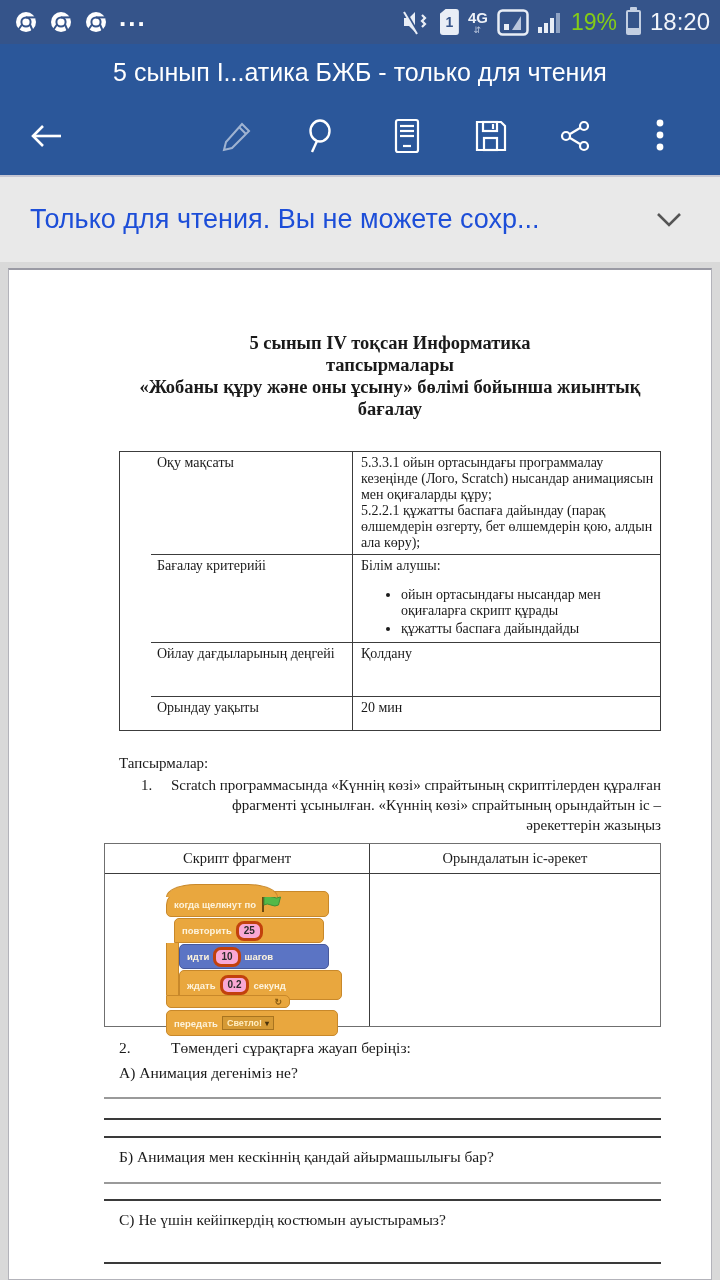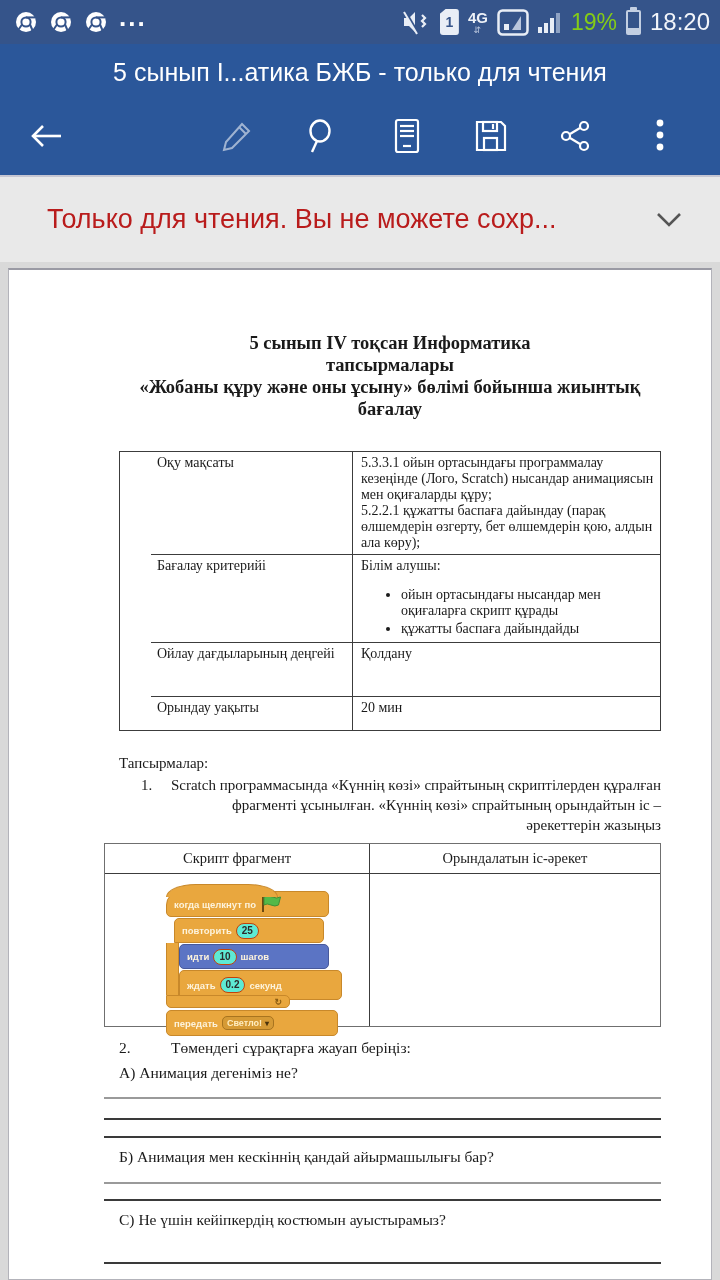"Только для чтения. Вы не" .banner-text { color: #b91c1c -> #1d4ed8; margin-left: 47px -> 30px }
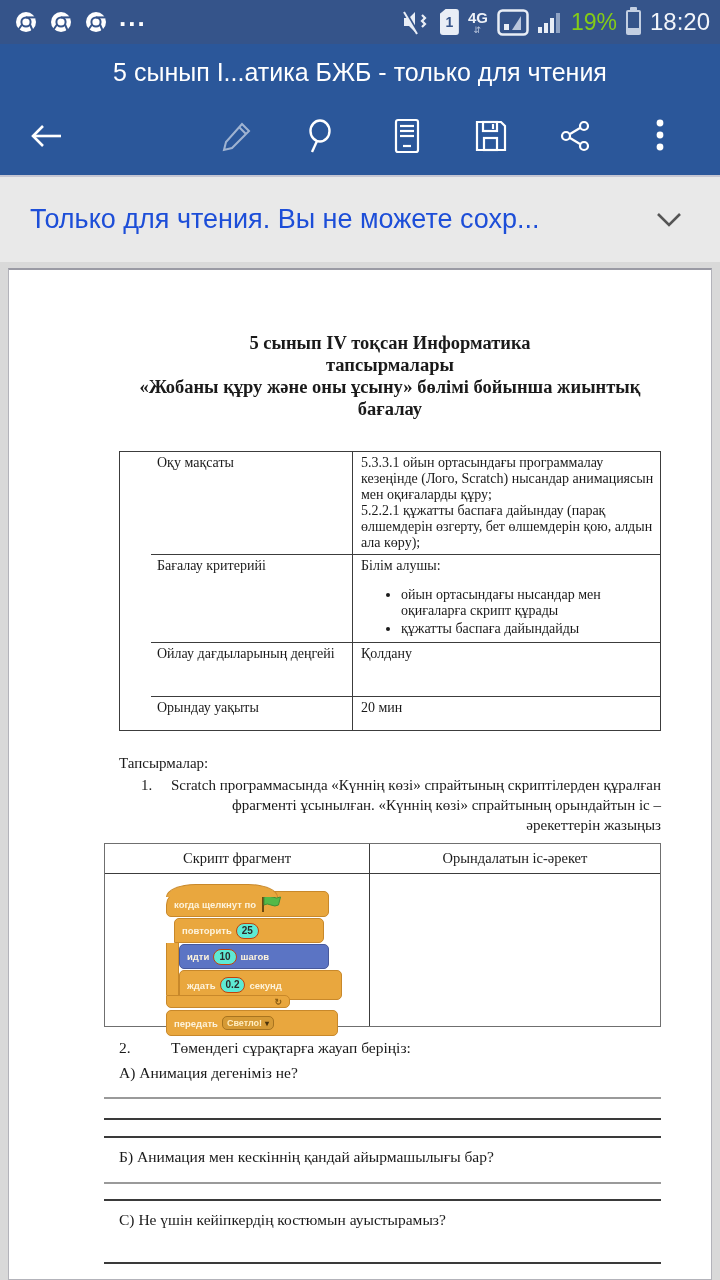"25" .bubble { background: #5eead4 -> #f9a8d4; border: 1px solid #c2410c -> 3px solid #c2410c }
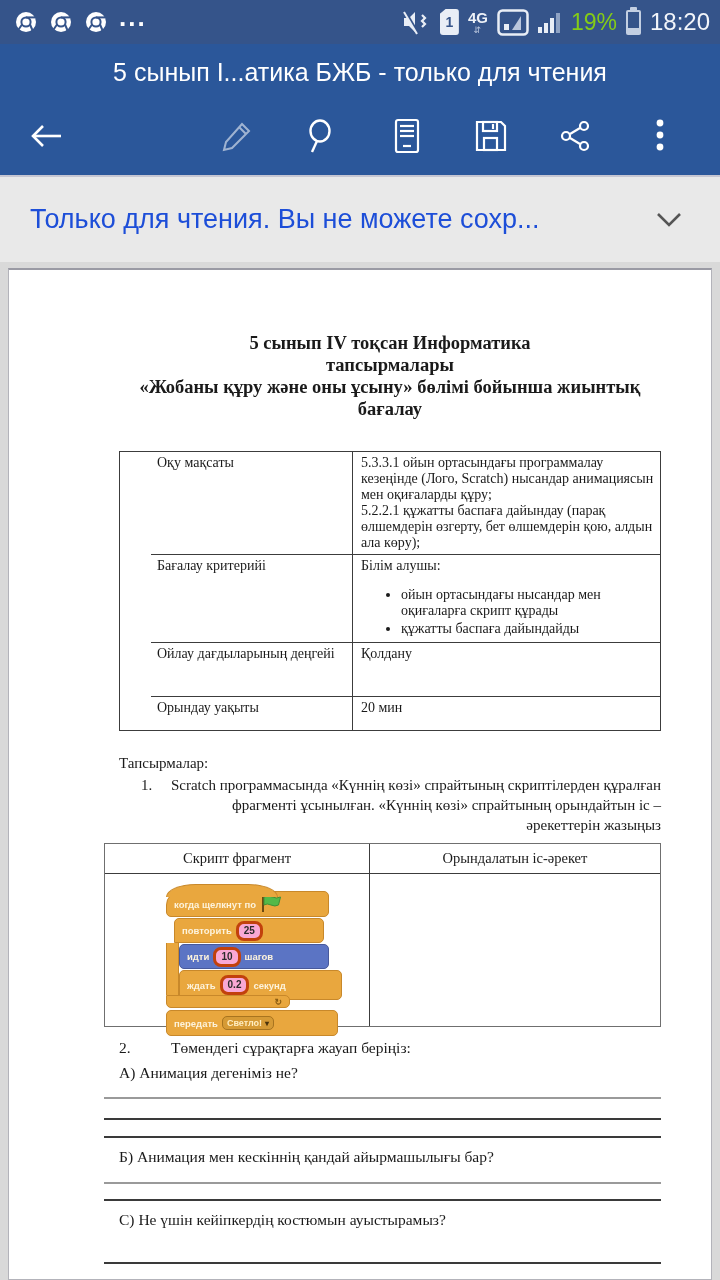"Светло!" .dropdown { border-radius: 5px -> 0 }
